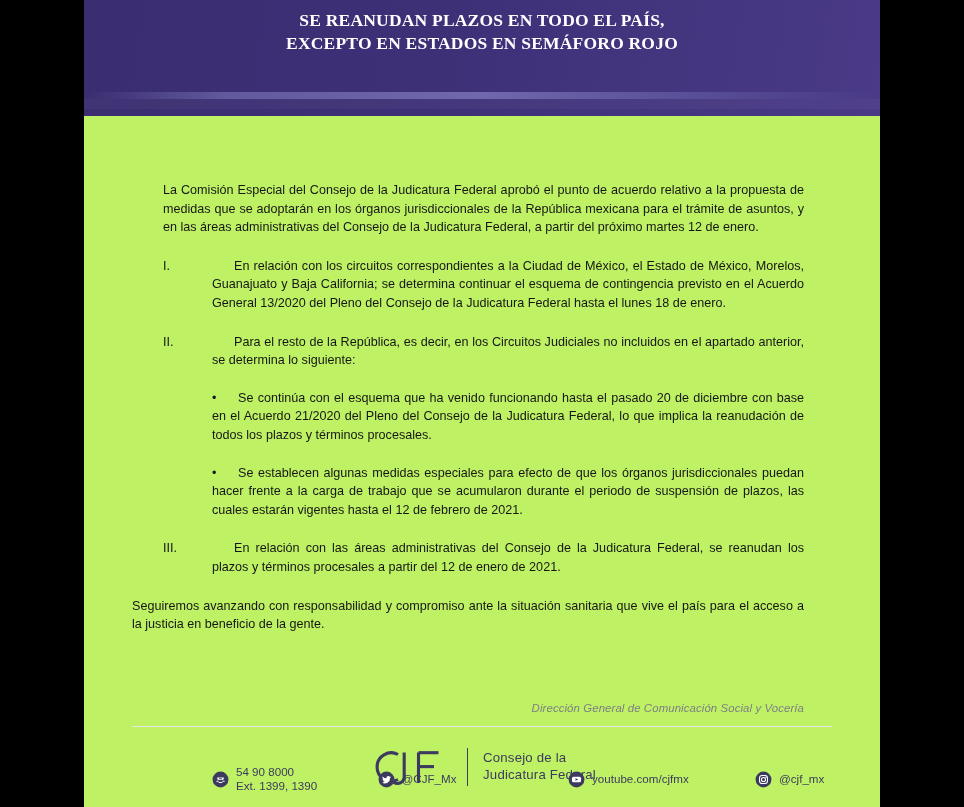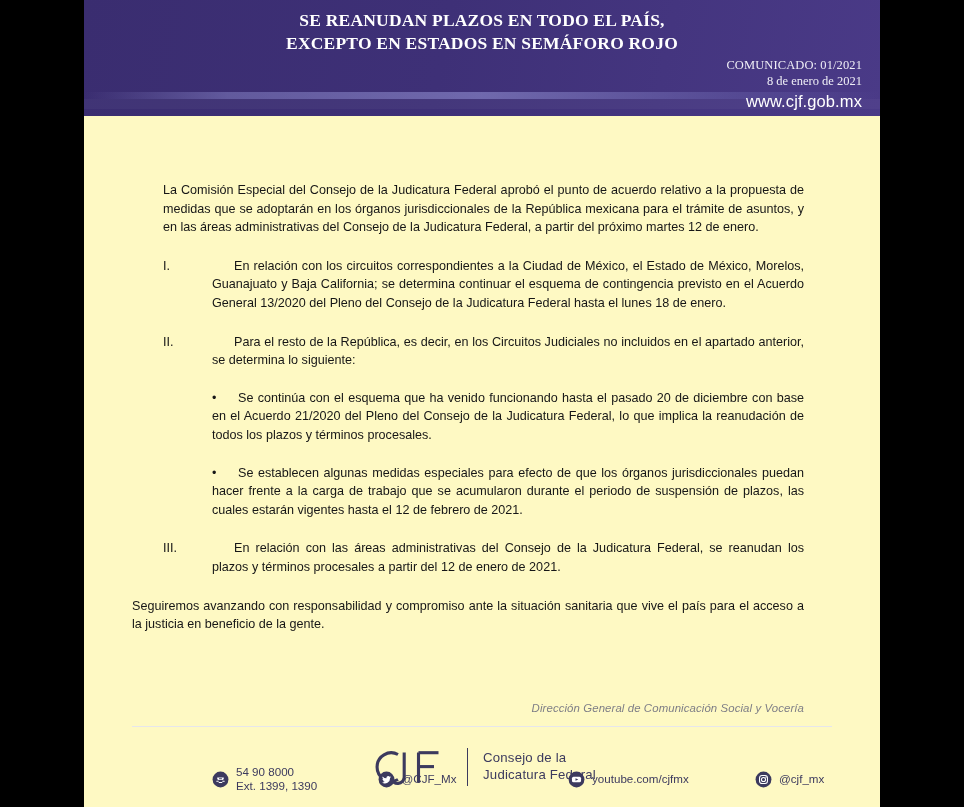"SE REANUDAN PLAZOS EN TODO" #document-sheet { background: #fef9c3 -> #bef264 }
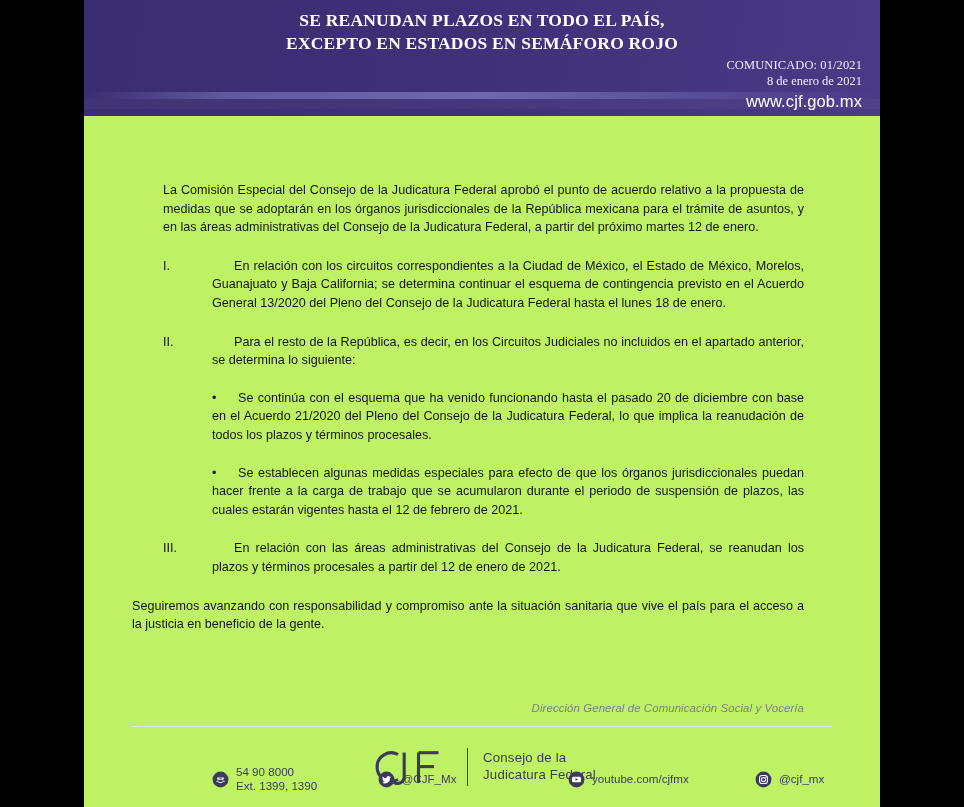"COMUNICADO: 01/2021" div { html: <div> <div>COMUNICADO: 01/2021</div> <div>8 de enero de 2021</div> <div>www.cjf.gob.mx</div> </div> -> none }
